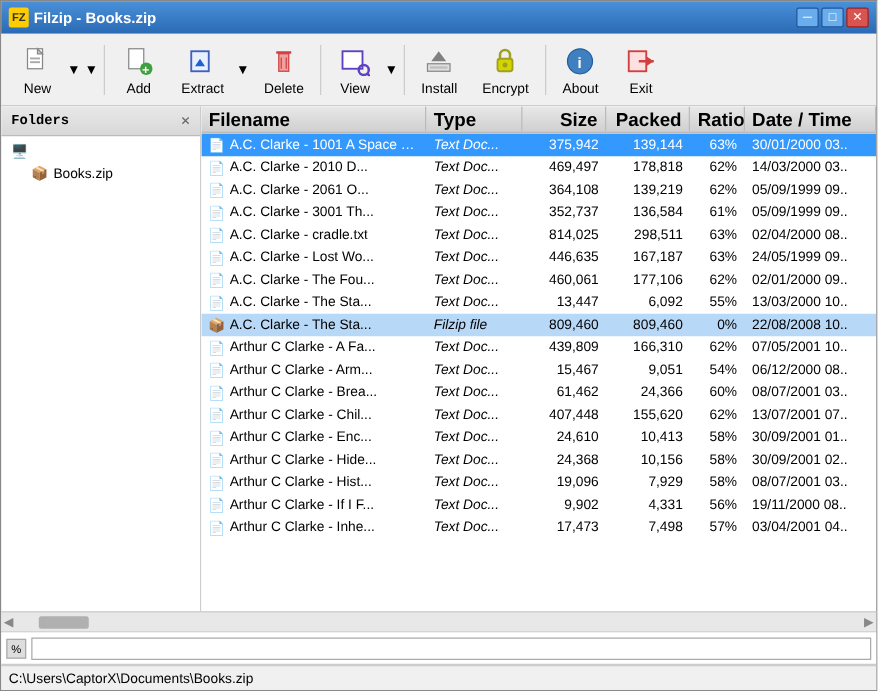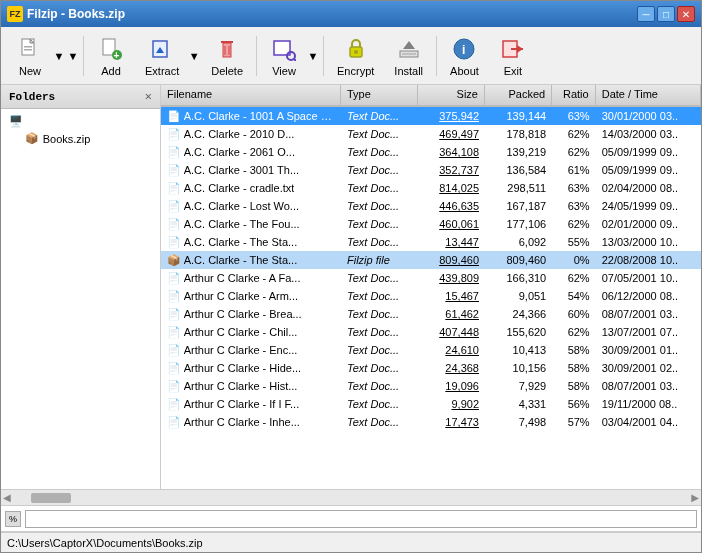"Encrypt" div.toolbar-btn { order: before "Install" -> after "Install" }
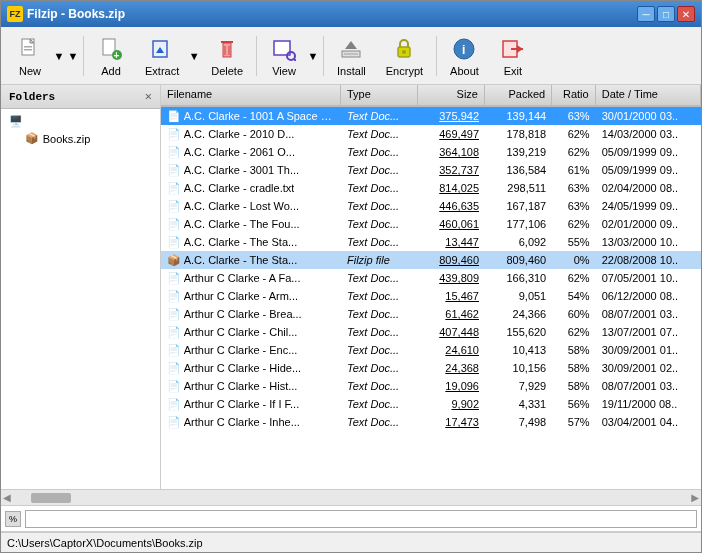"Filename" .col-header { font-size: 11px -> 15px; font-weight: normal -> bold }
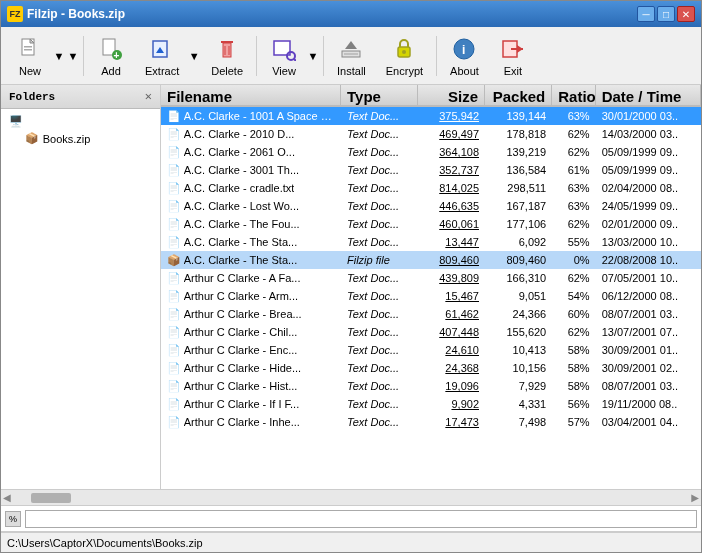"375,942" .cell-size { text-decoration: underline -> none }
